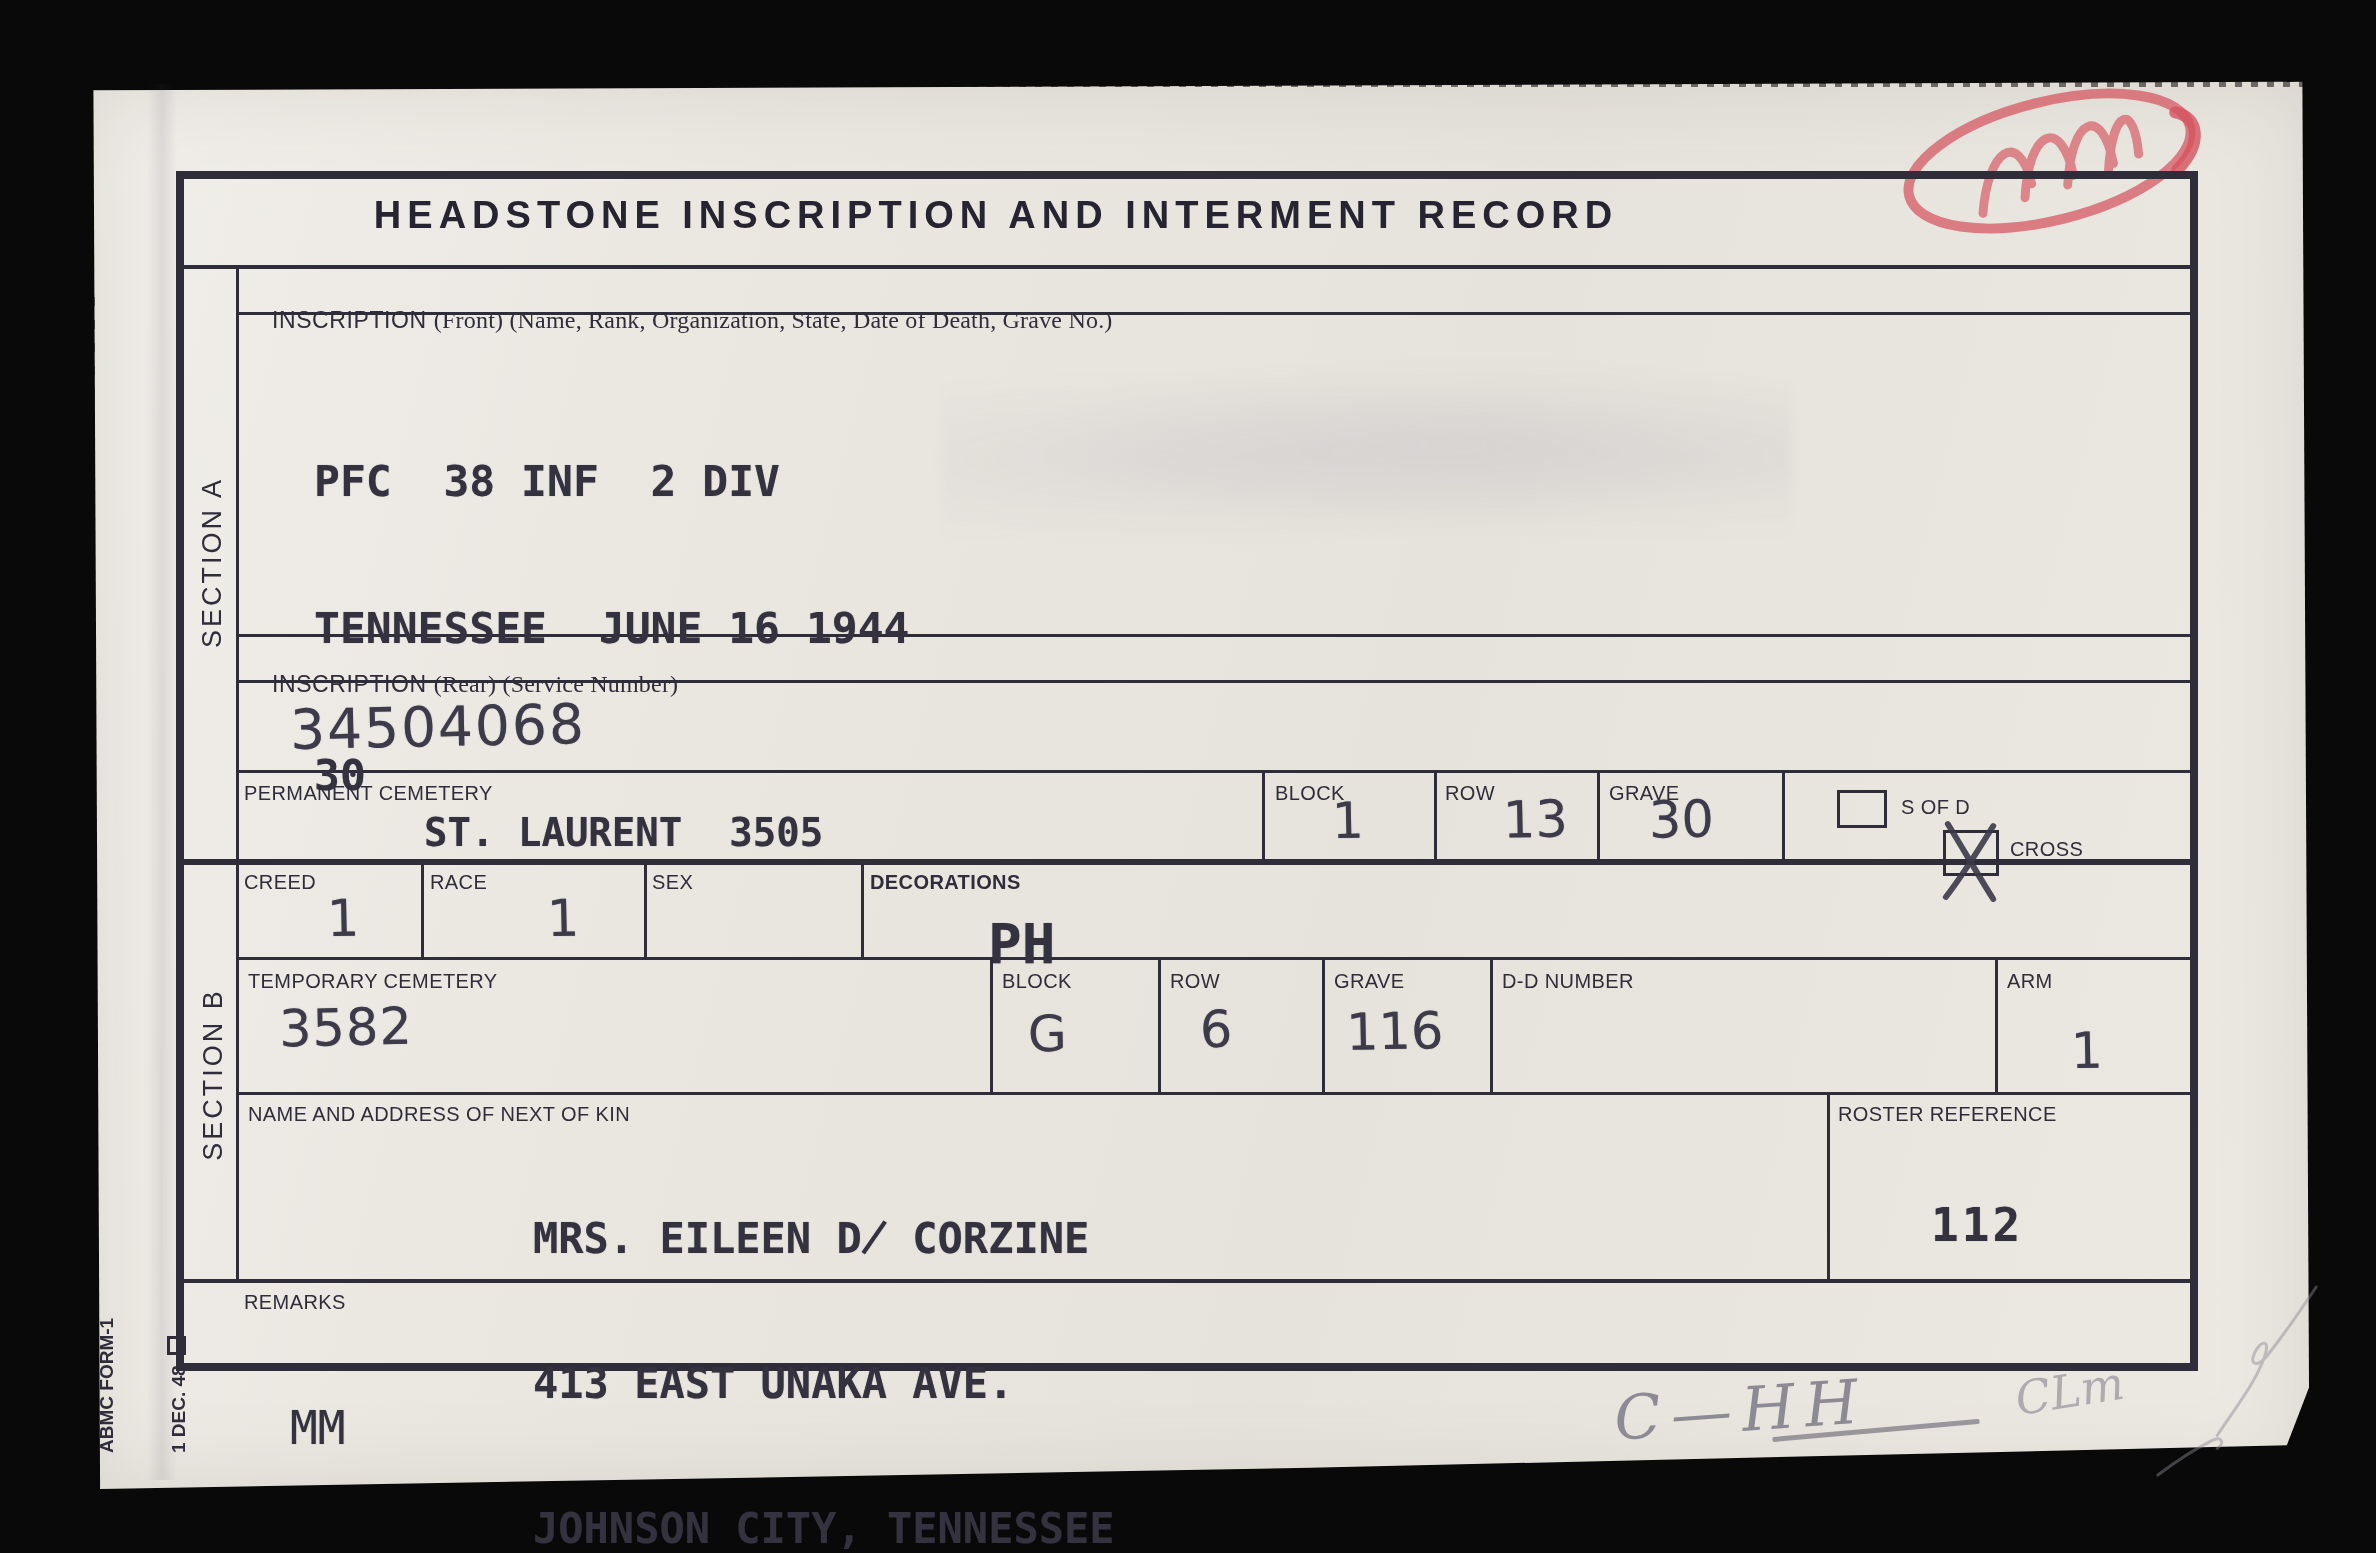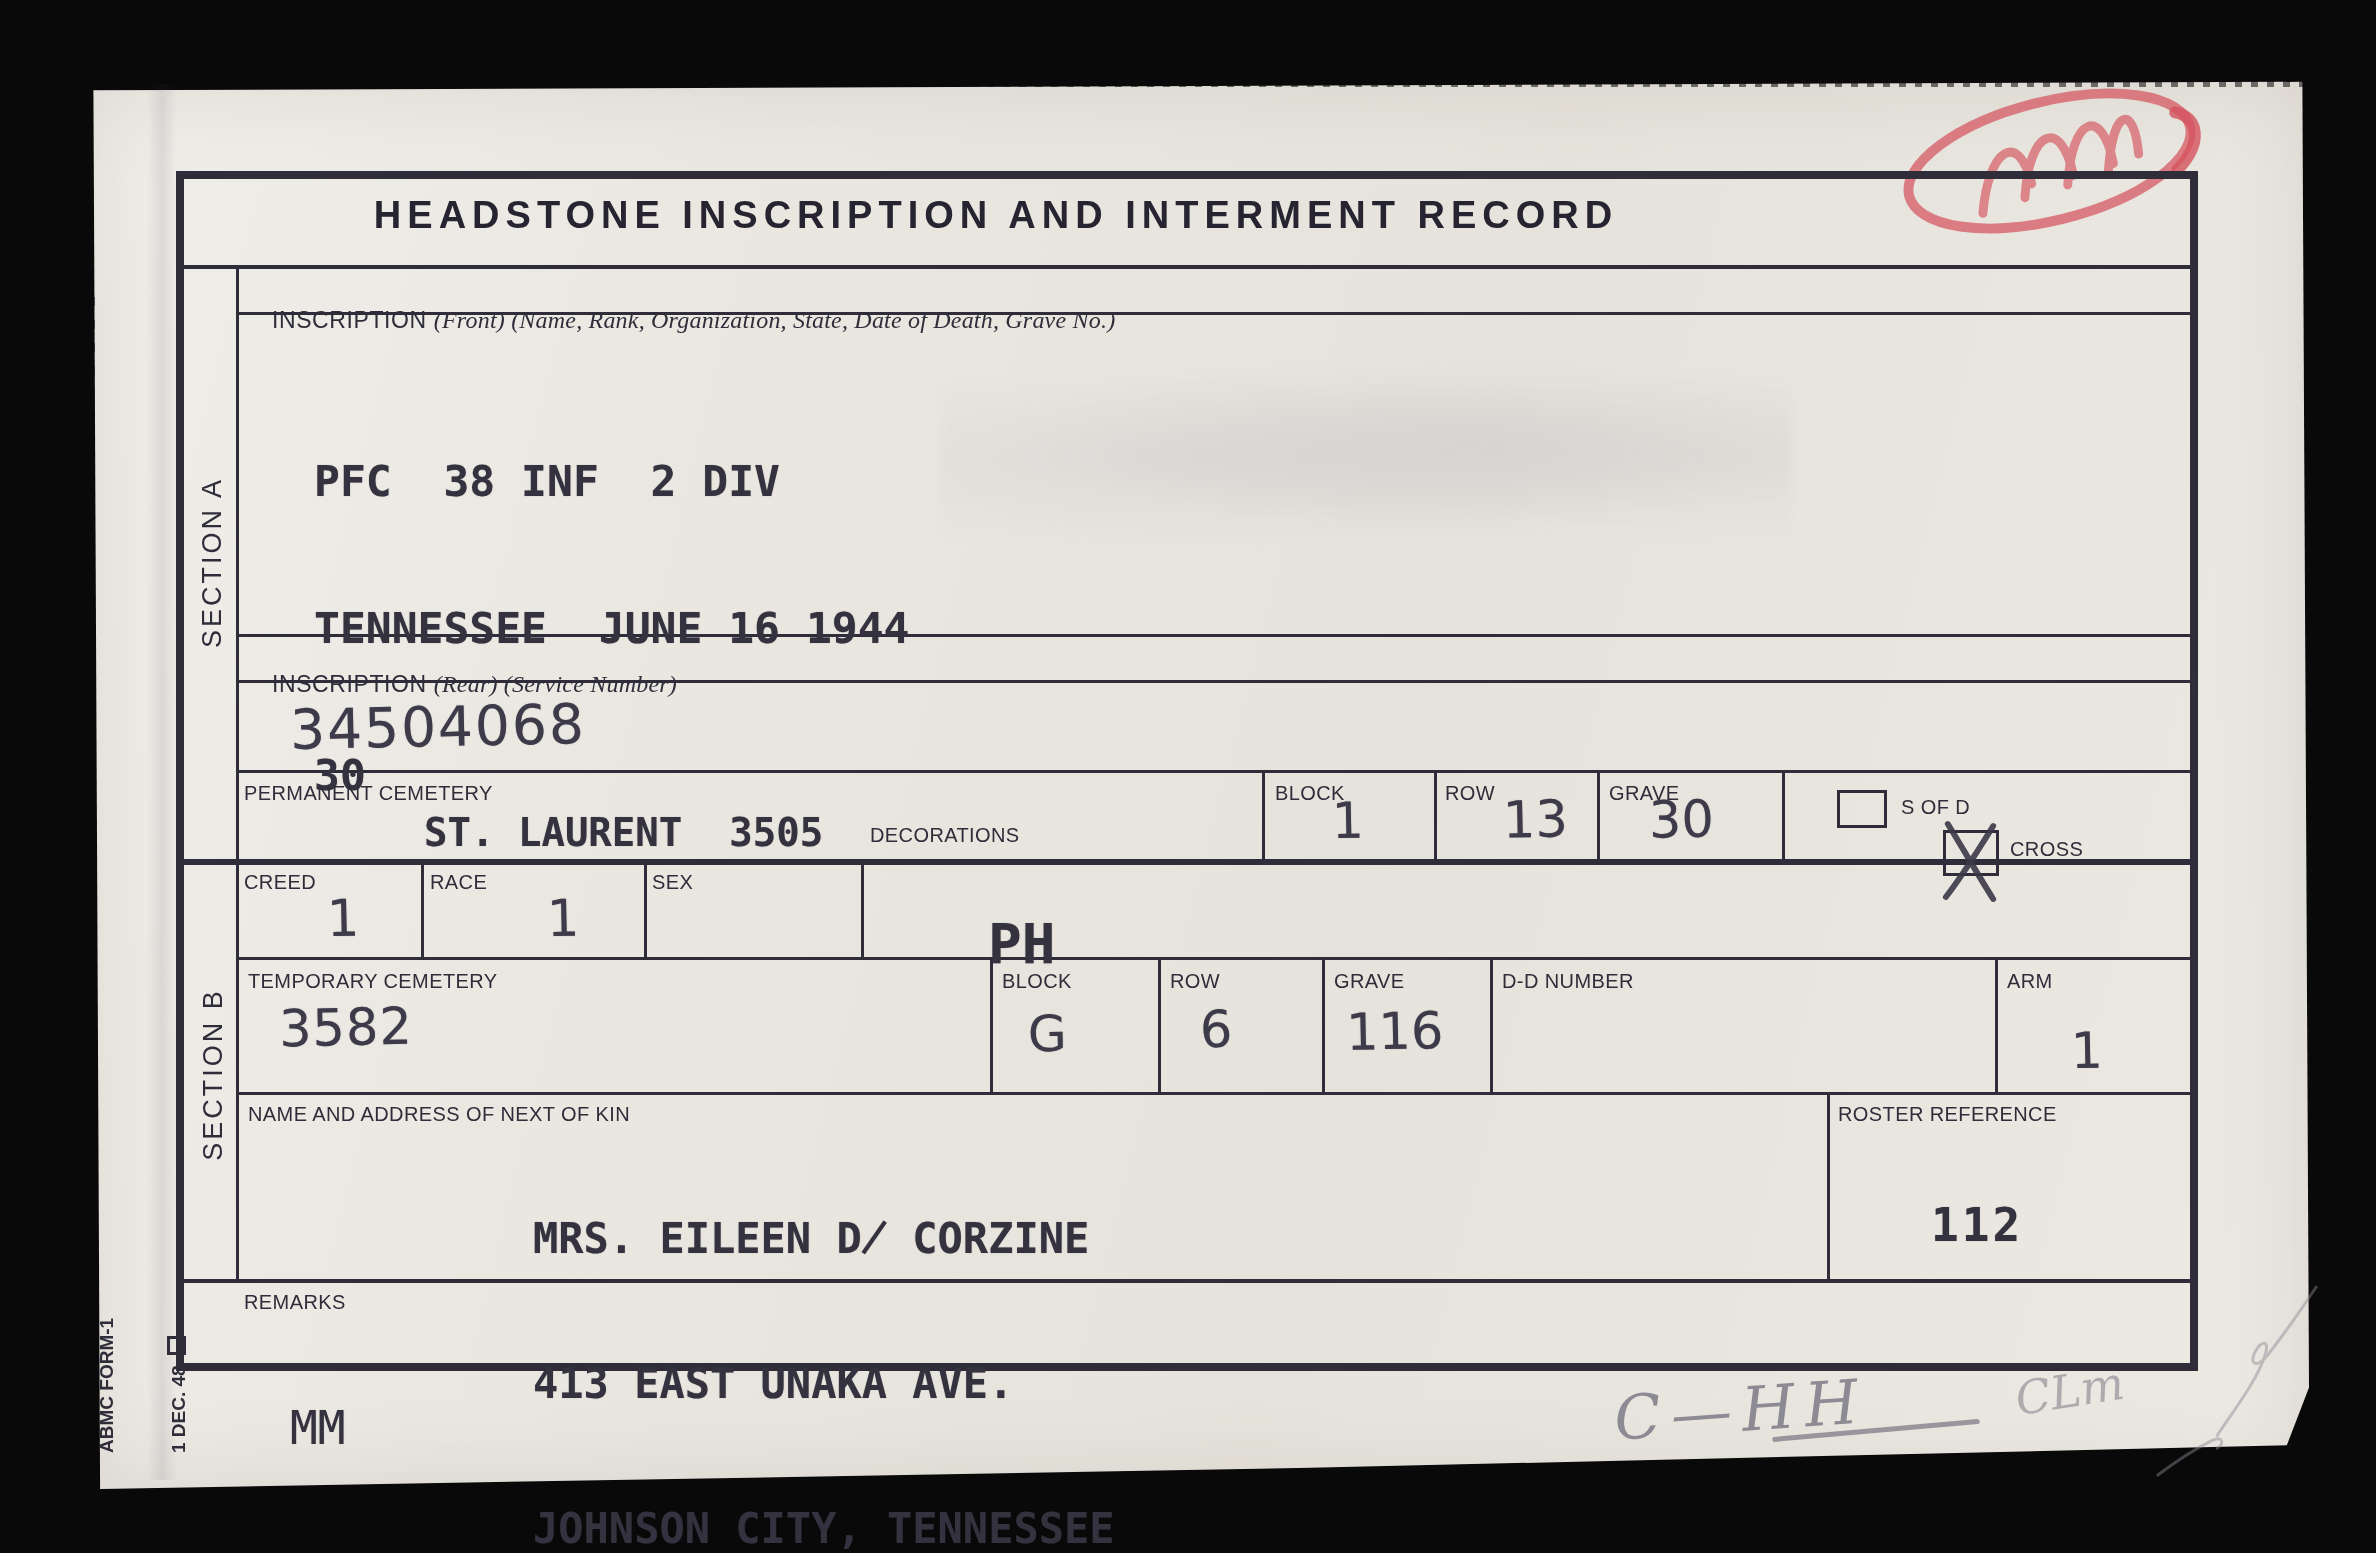"(Front) (Name, Rank, Organization," .hdr .it { font-style: italic -> none }
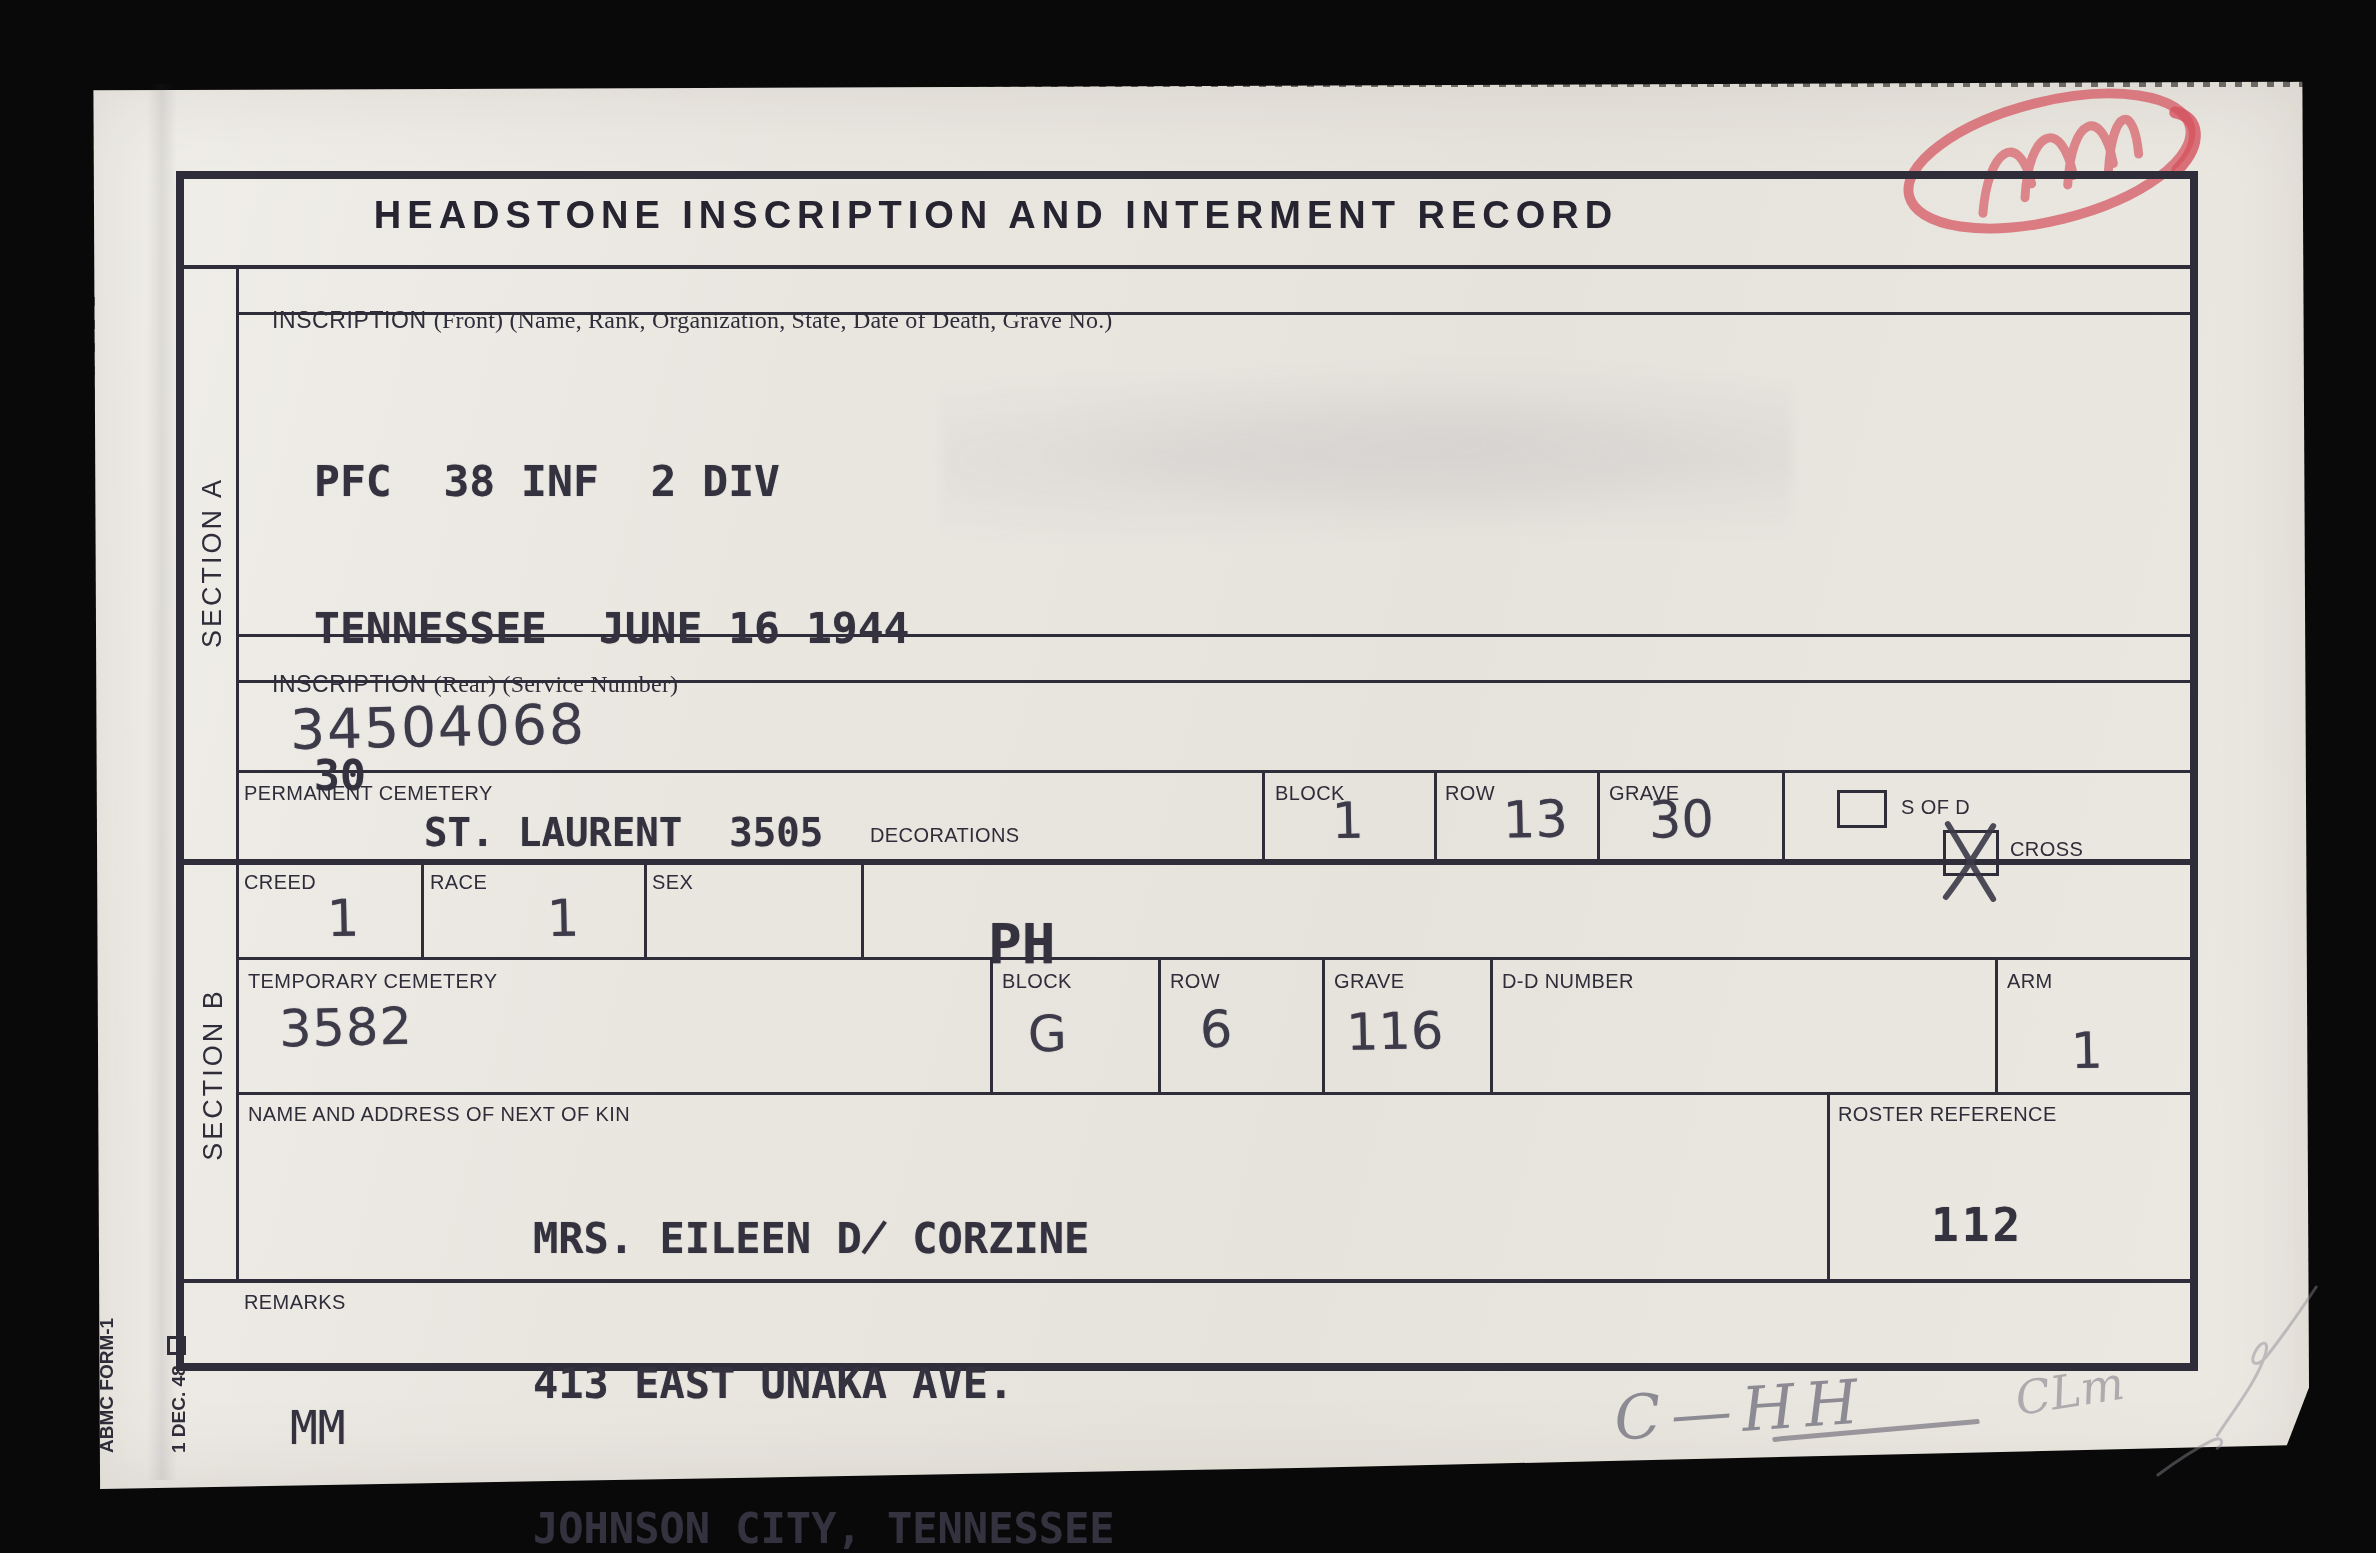"DECORATIONS" div.lbl { font-weight: none -> bold; top: 824px -> 871px }
